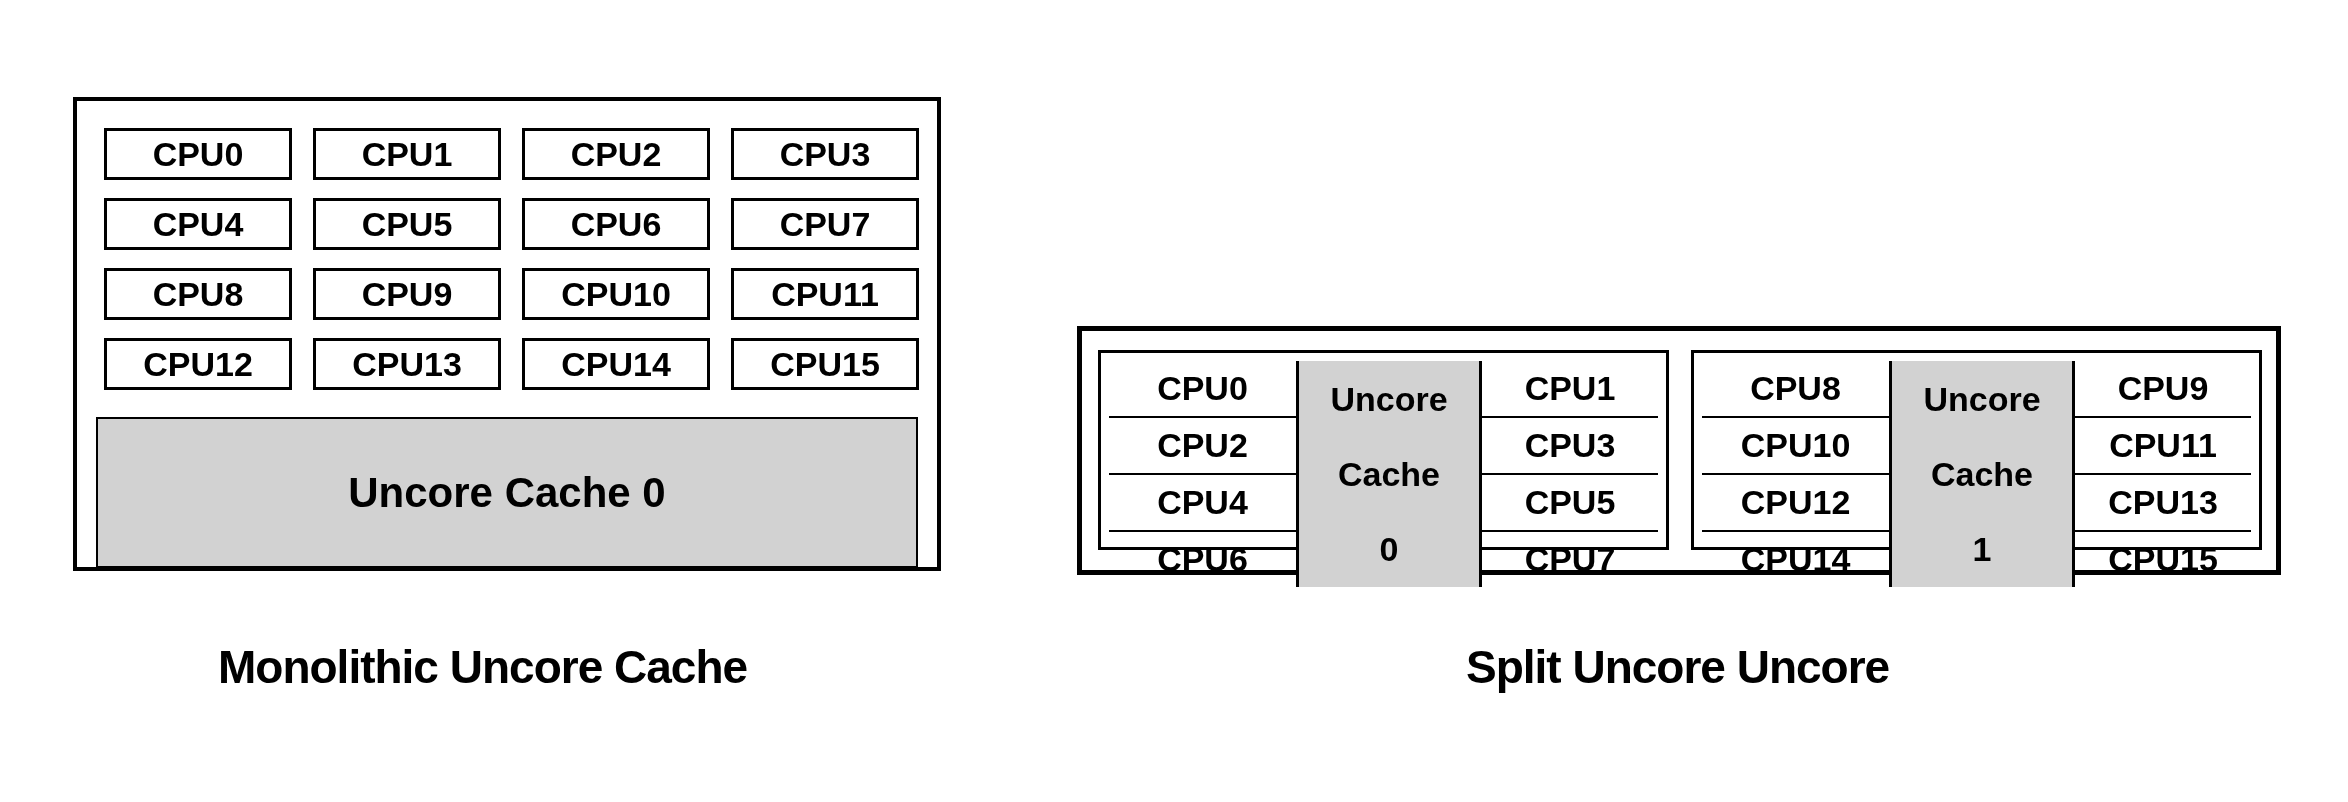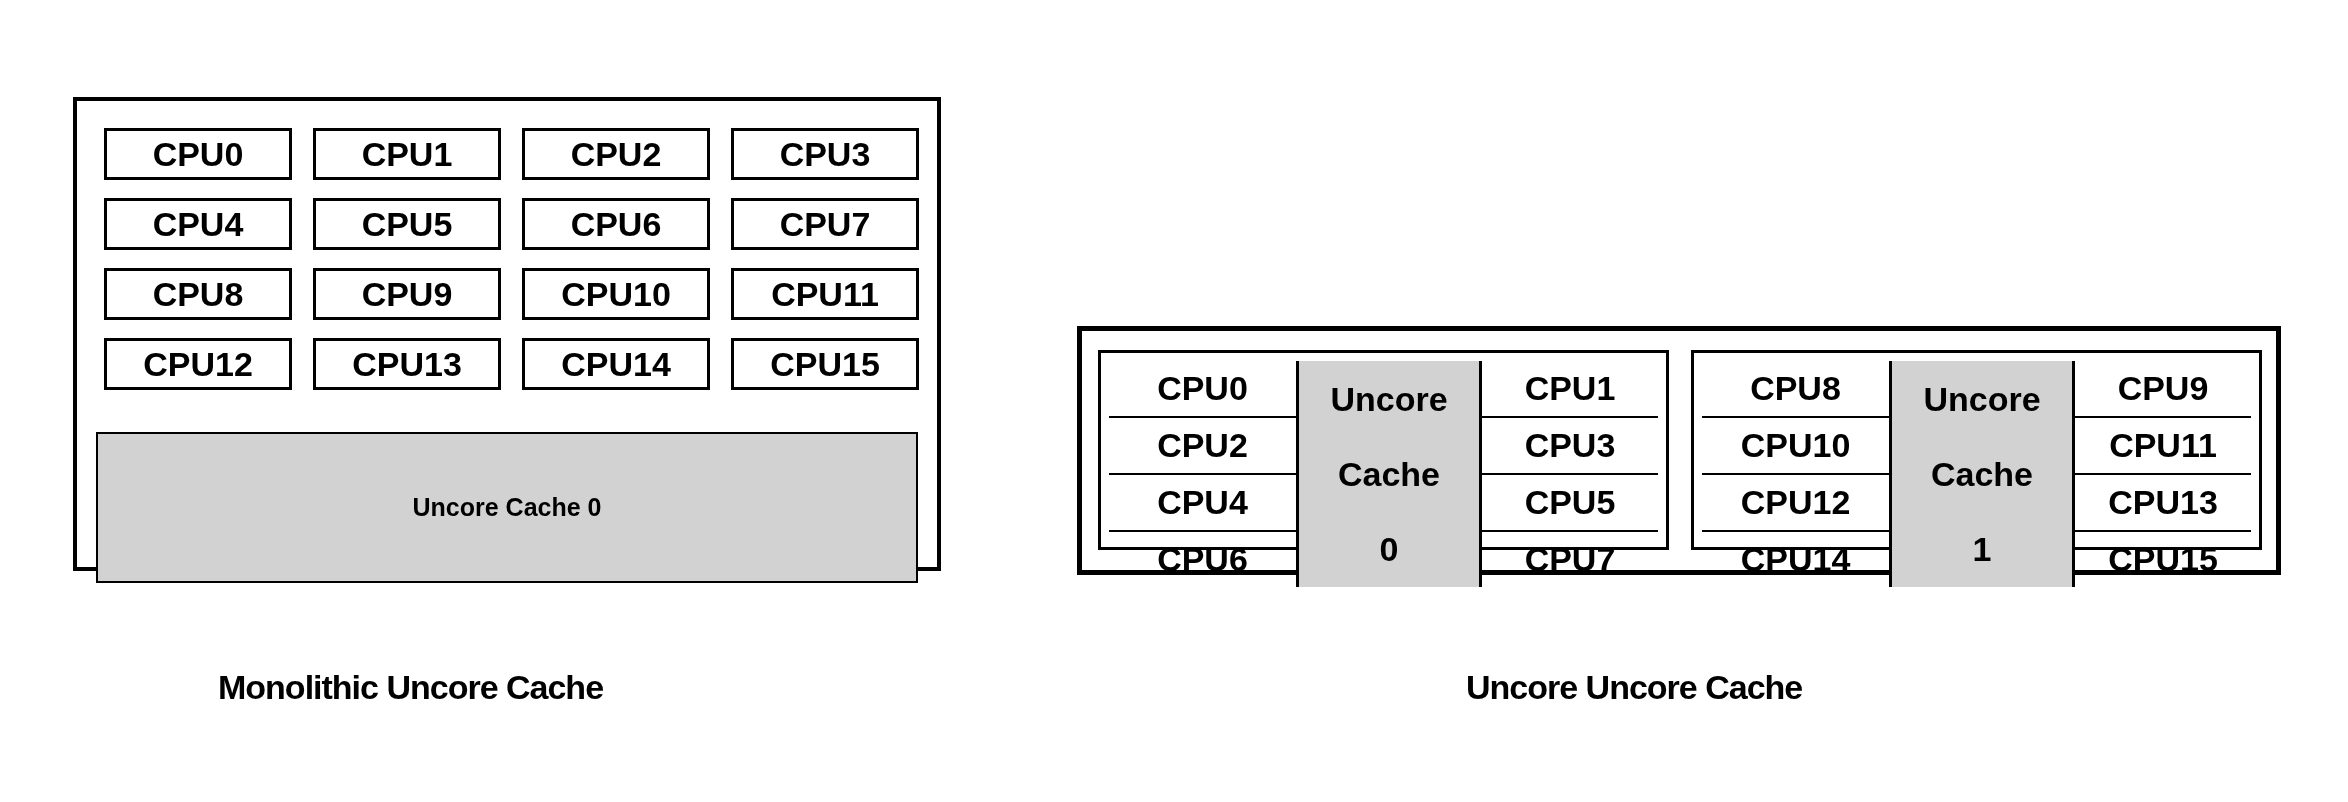"Uncore Cache 0" .mono-cache { font-size: 25px -> 42px; margin-top: 34px -> 19px }
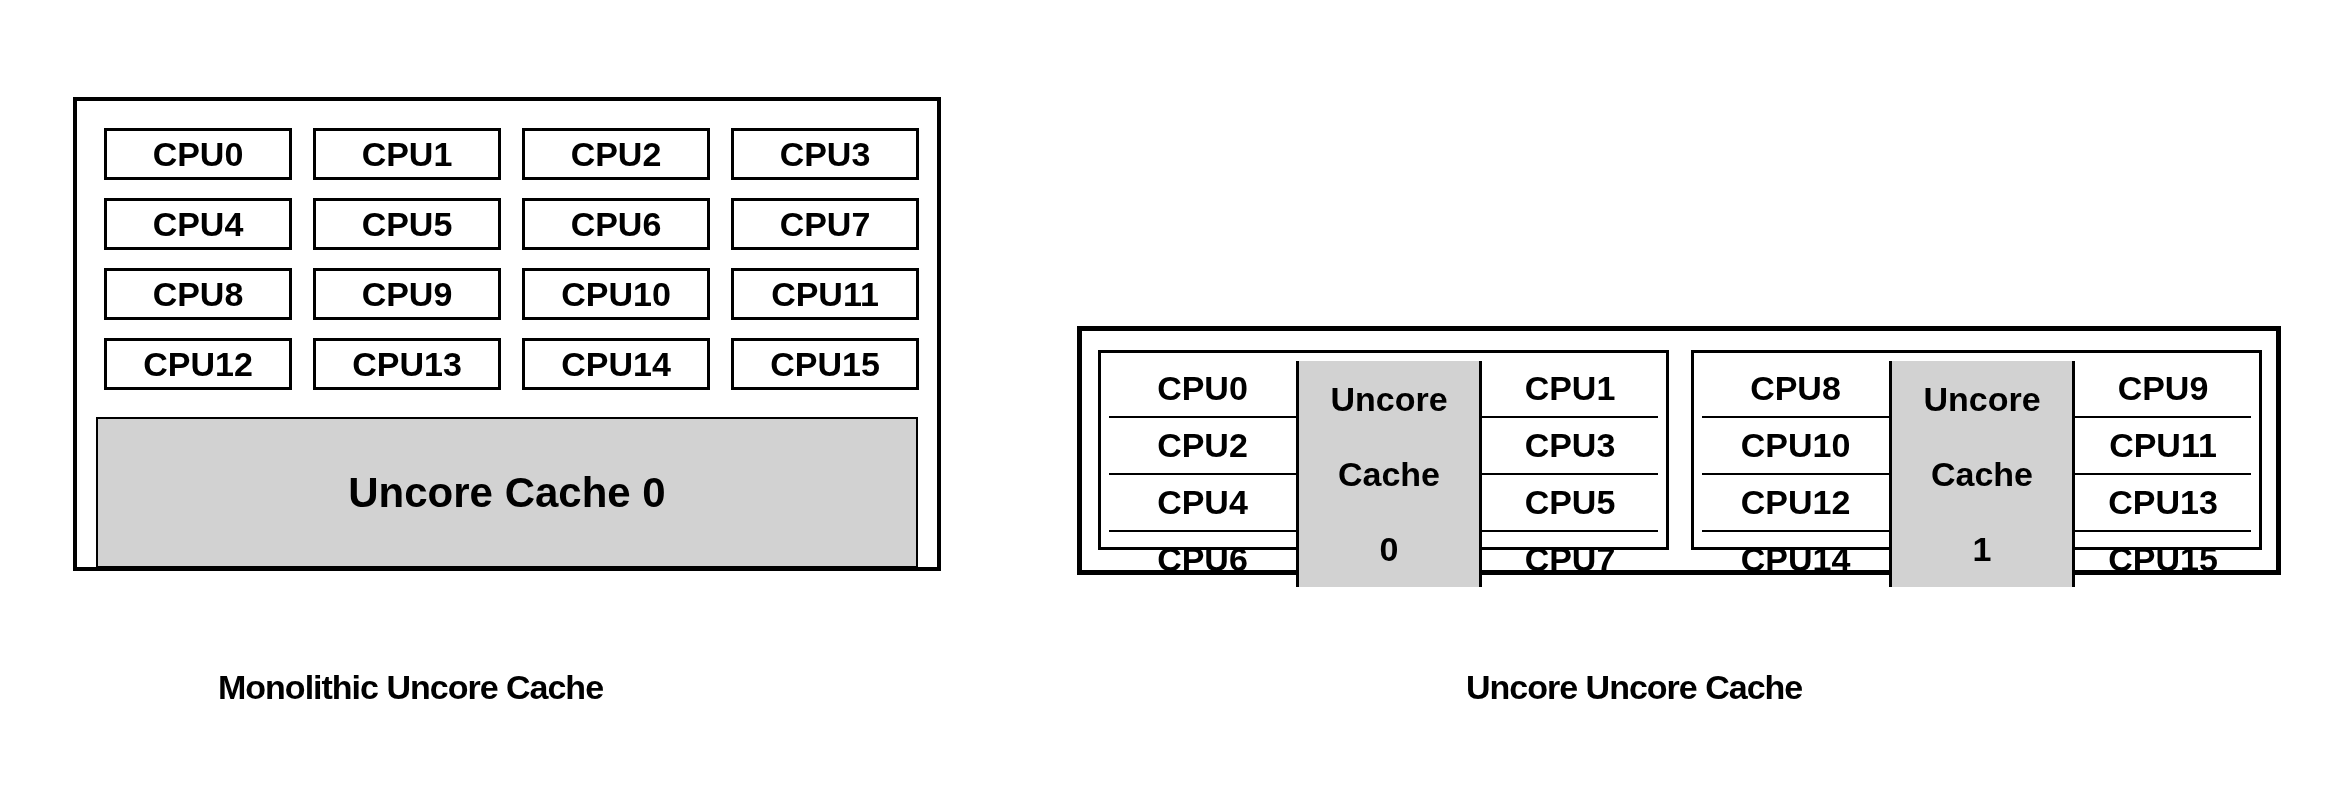"Monolithic Uncore Cache" .caption { font-size: 34px -> 46px; top: 652px -> 624px }
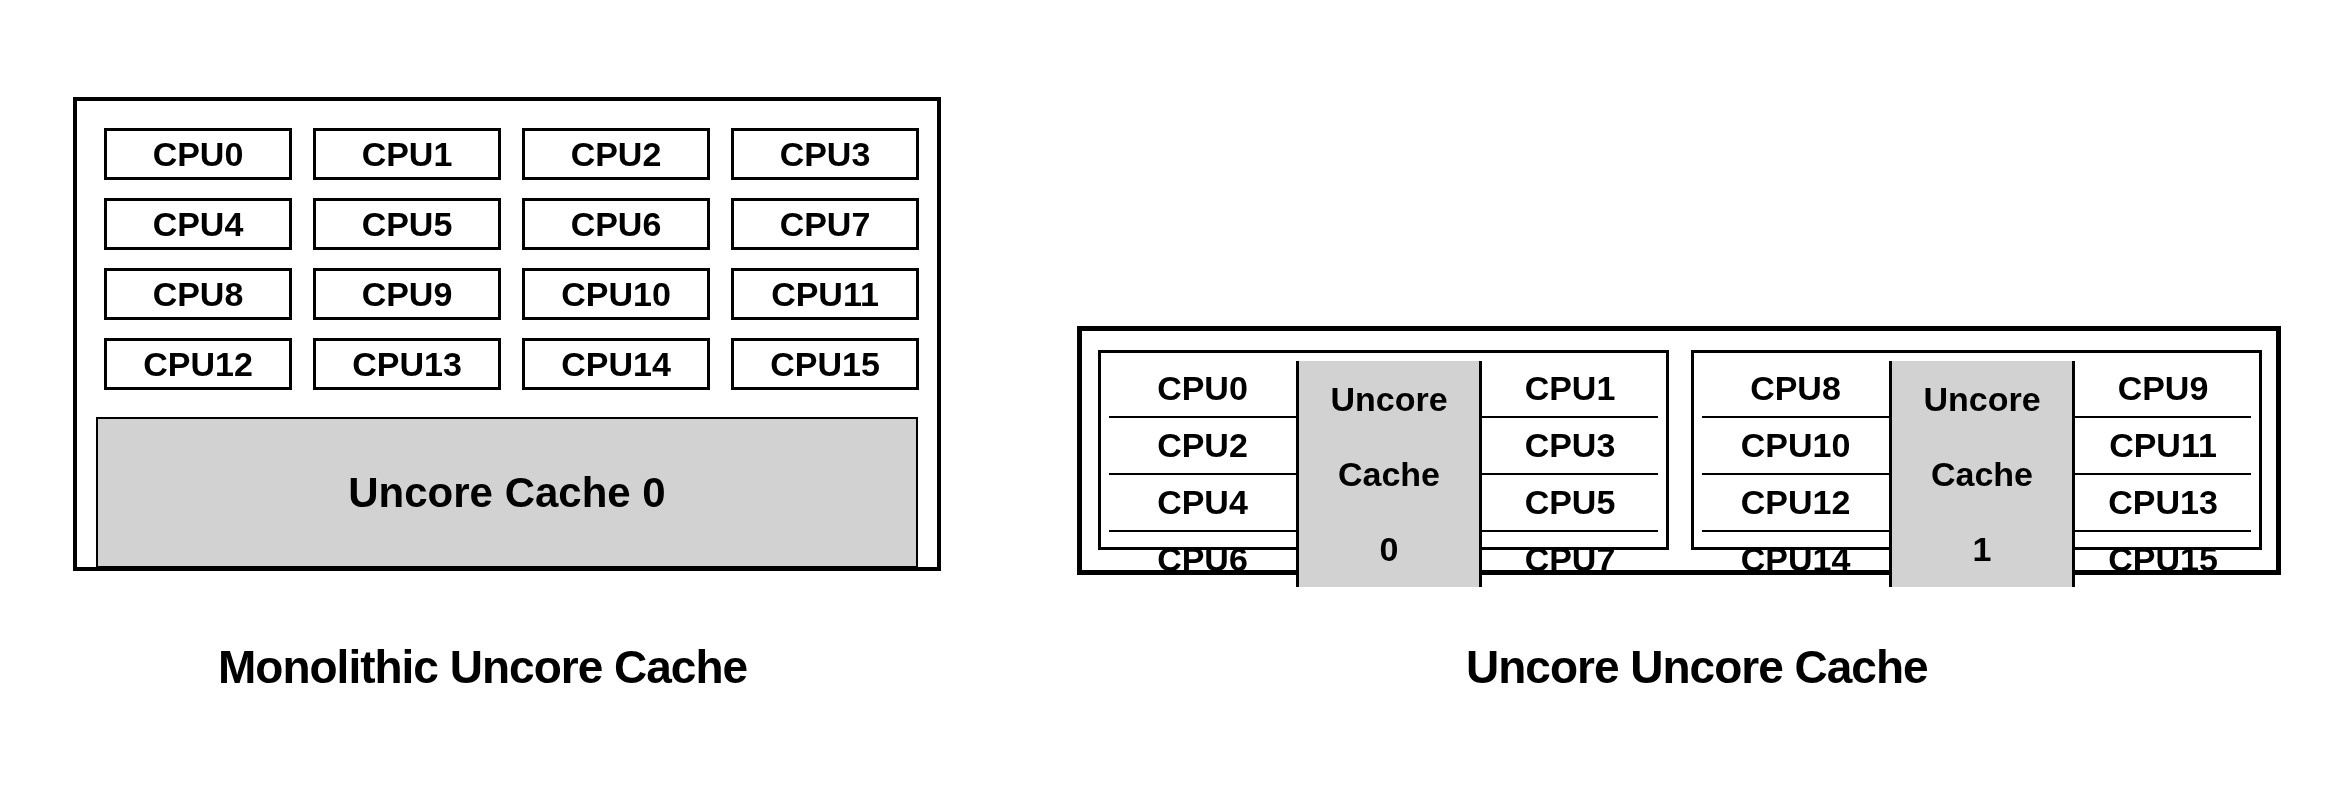"Uncore Uncore Cache" div.caption { text: Uncore Uncore Cache -> Split Uncore Uncore }
